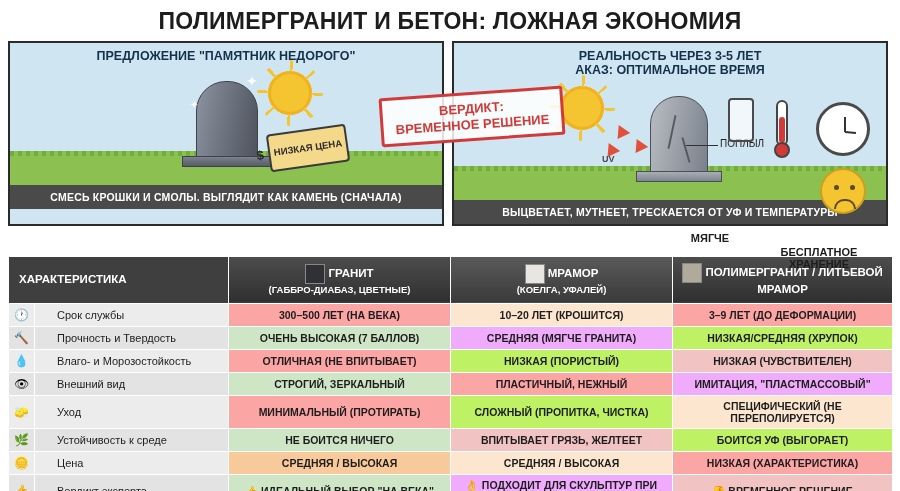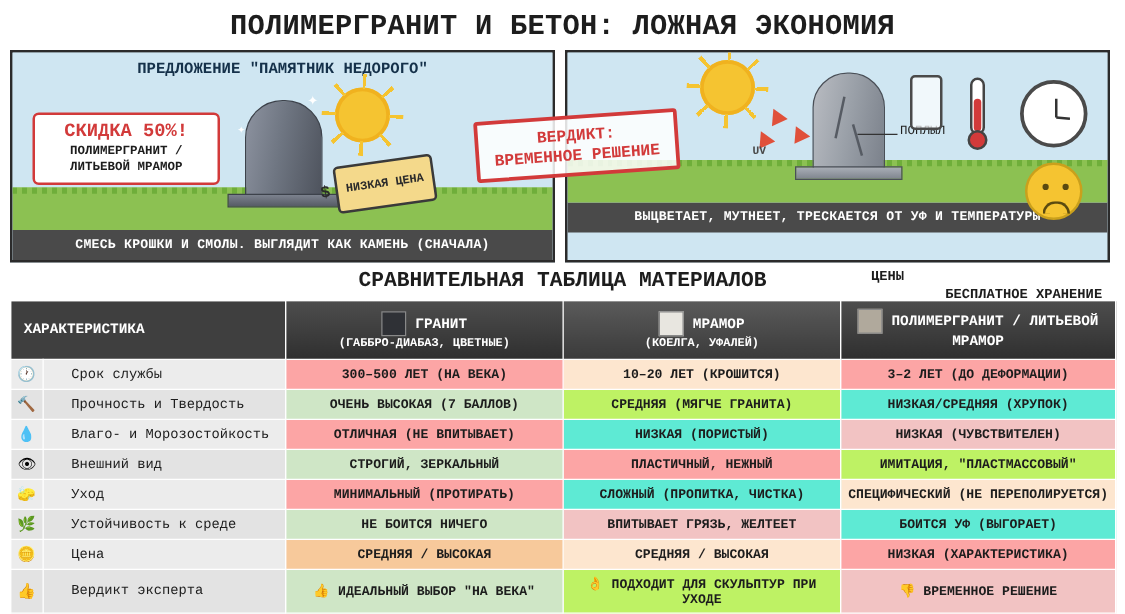"ПОЛИМЕРГРАНИТ И БЕТОН: ЛОЖНАЯ ЭКОНОМИЯ" .page { font-family: Liberation Mono, monospace -> none }
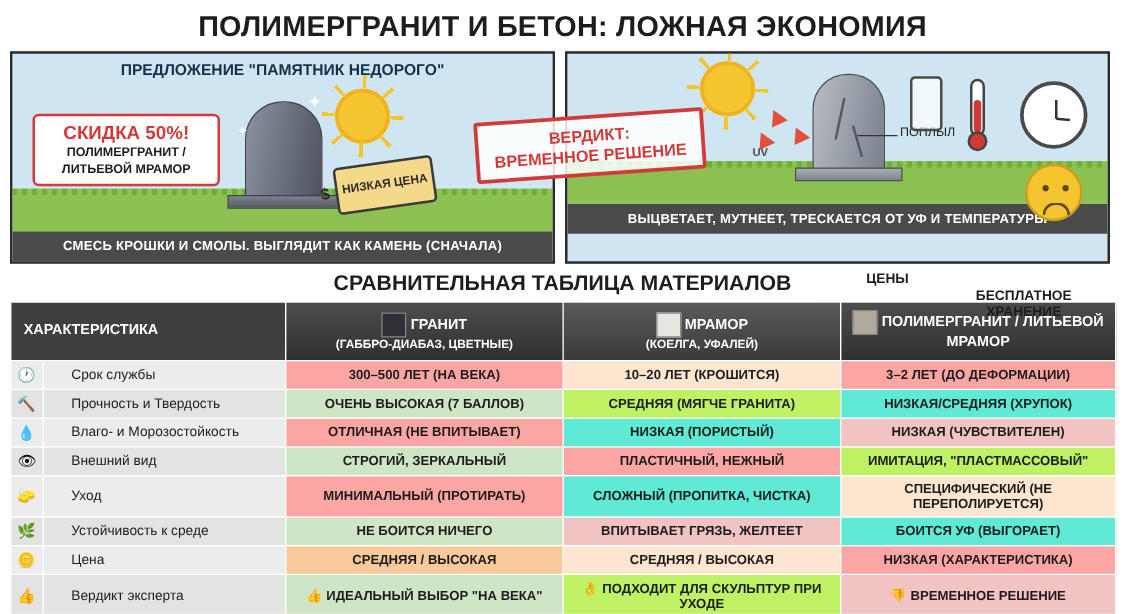"РЕАЛЬНОСТЬ ЧЕРЕЗ 3-5 ЛЕТ" div.panel-title { html: none -> <div> <span>РЕАЛЬНОСТЬ ЧЕРЕЗ 3-5 ЛЕТ</span><br> <span>АКАЗ: ОПТИМАЛЬНОЕ ВРЕМЯ</span> </div> }
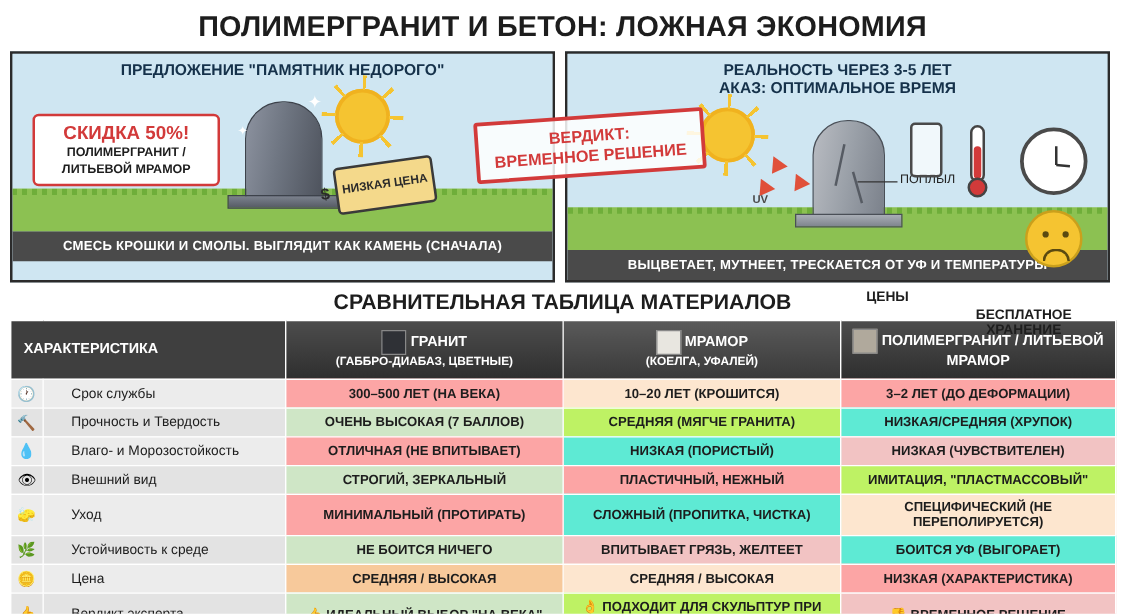"СКИДКА 50%!" div.discount { html: <div> <div>СКИДКА 50%!</div> <div>ПОЛИМЕРГРАНИТ / ЛИТЬЕВОЙ МРАМОР</div> </div> -> none }
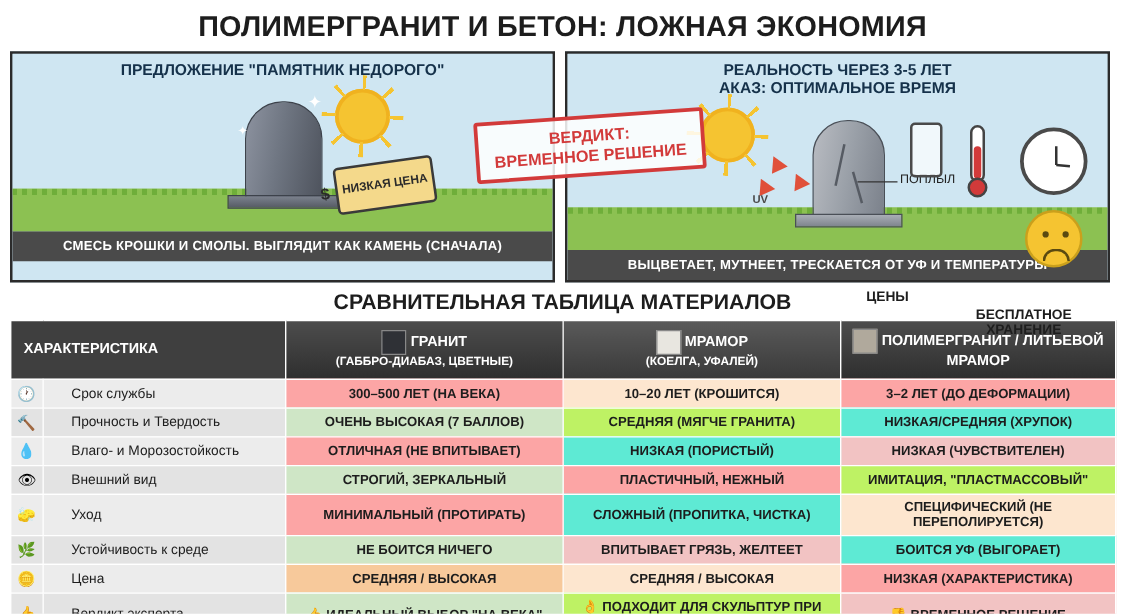"СРАВНИТЕЛЬНАЯ ТАБЛИЦА МАТЕРИАЛОВ" div.table-title { html: <div>СРАВНИТЕЛЬНАЯ ТАБЛИЦА МАТЕРИАЛОВ</div> -> none }
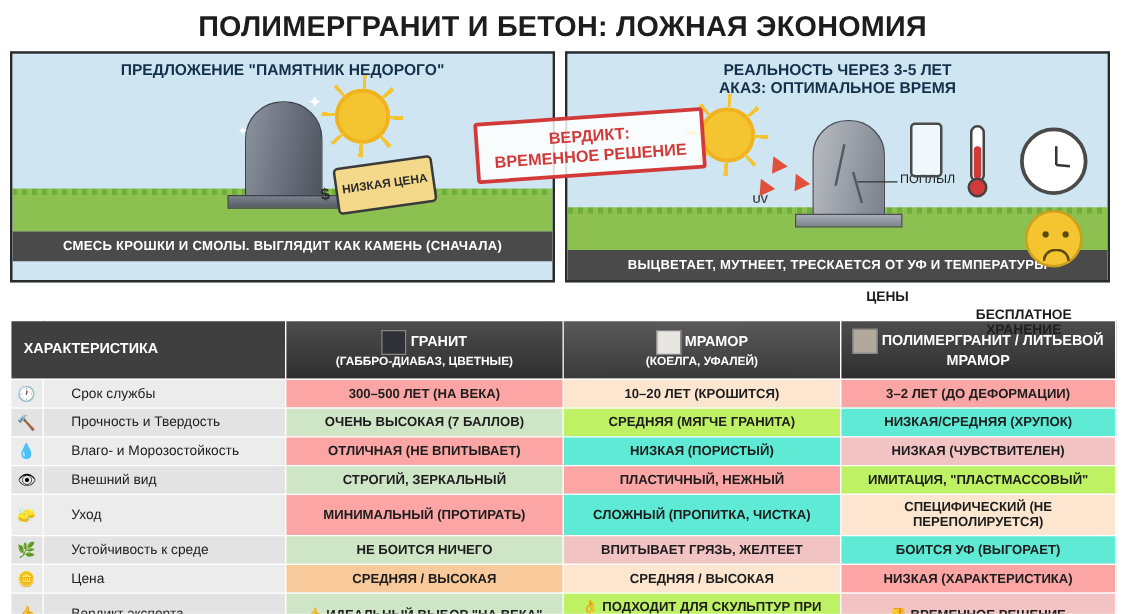"ЦЕНЫ" div.head-prices { text: ЦЕНЫ -> МЯГЧЕ }
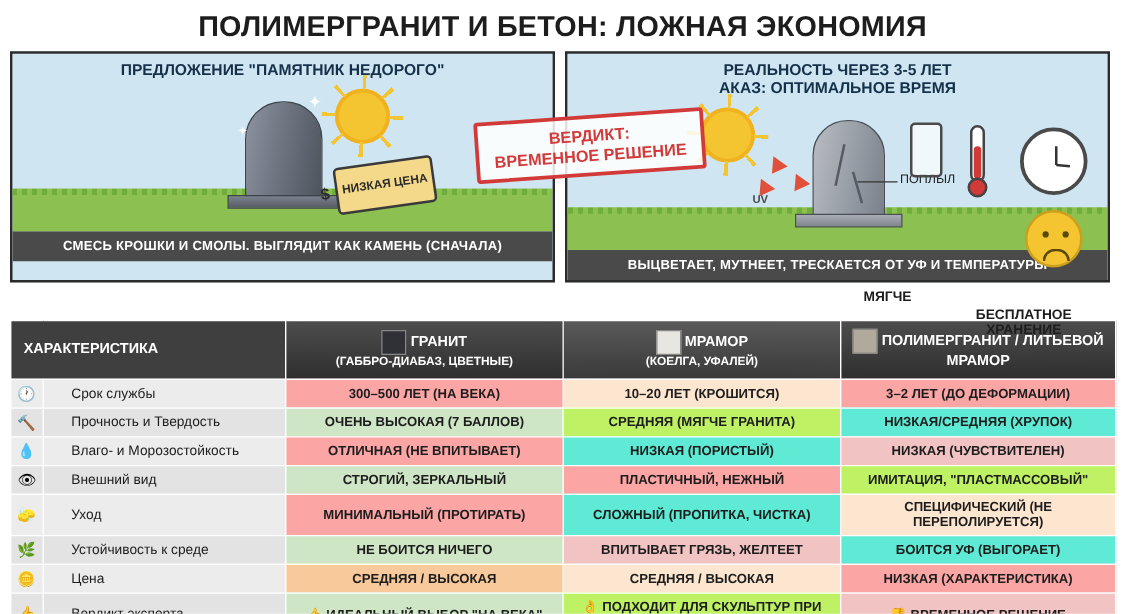"3–2 ЛЕТ (ДО ДЕФОРМАЦИИ)" td.val { text: 2 -> 9 }
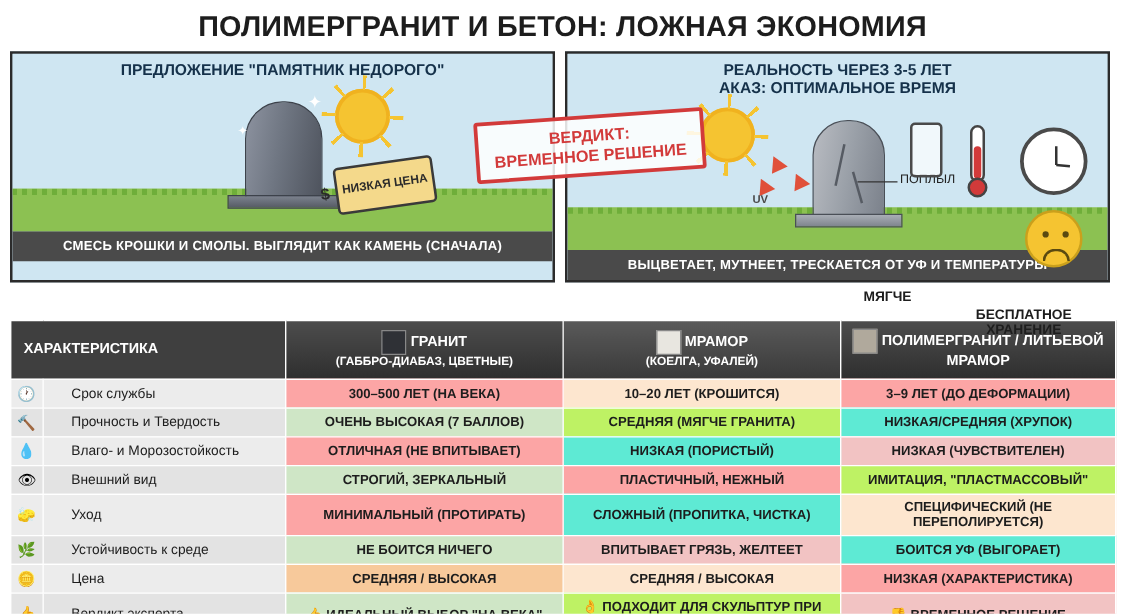"СРЕДНЯЯ (МЯГЧЕ ГРАНИТА)" .y2 { background: #bef264 -> #f0abfc }
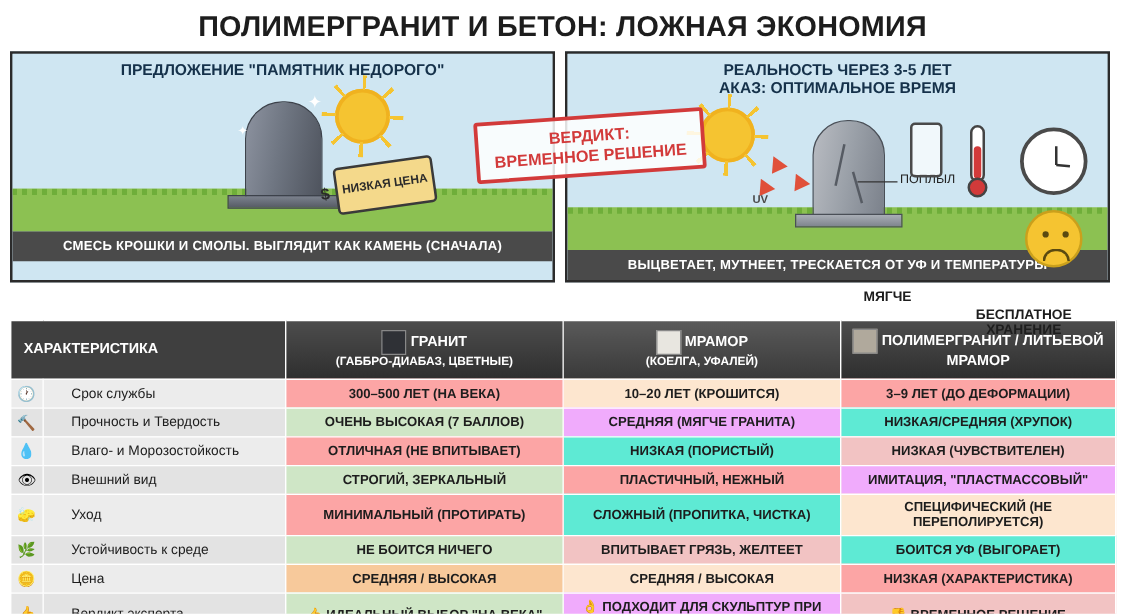"НИЗКАЯ/СРЕДНЯЯ (ХРУПОК)" .r1 { background: #5eead4 -> #bef264 }
